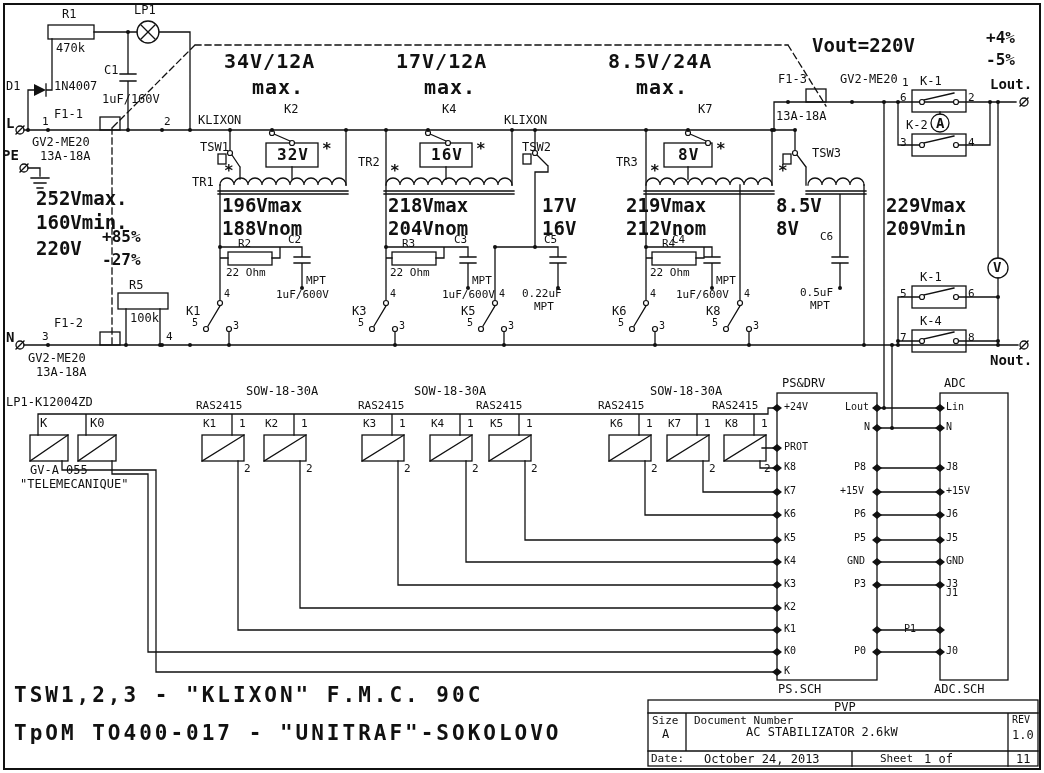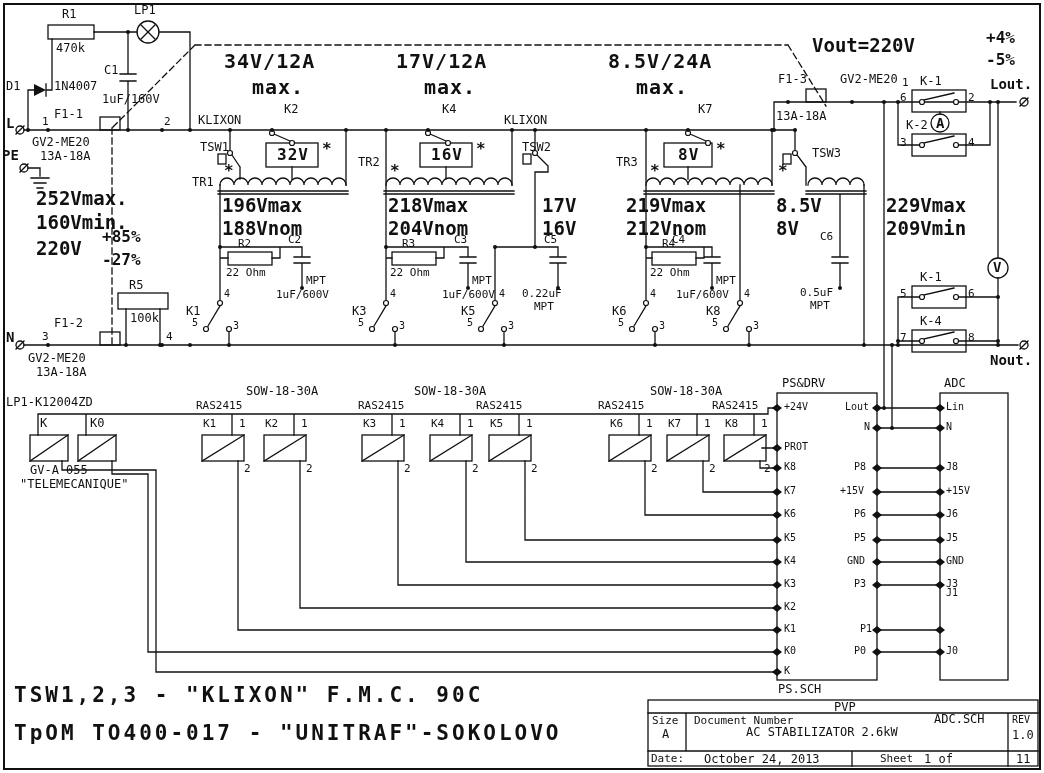"P1" span.lb { left: 860px -> 904px }
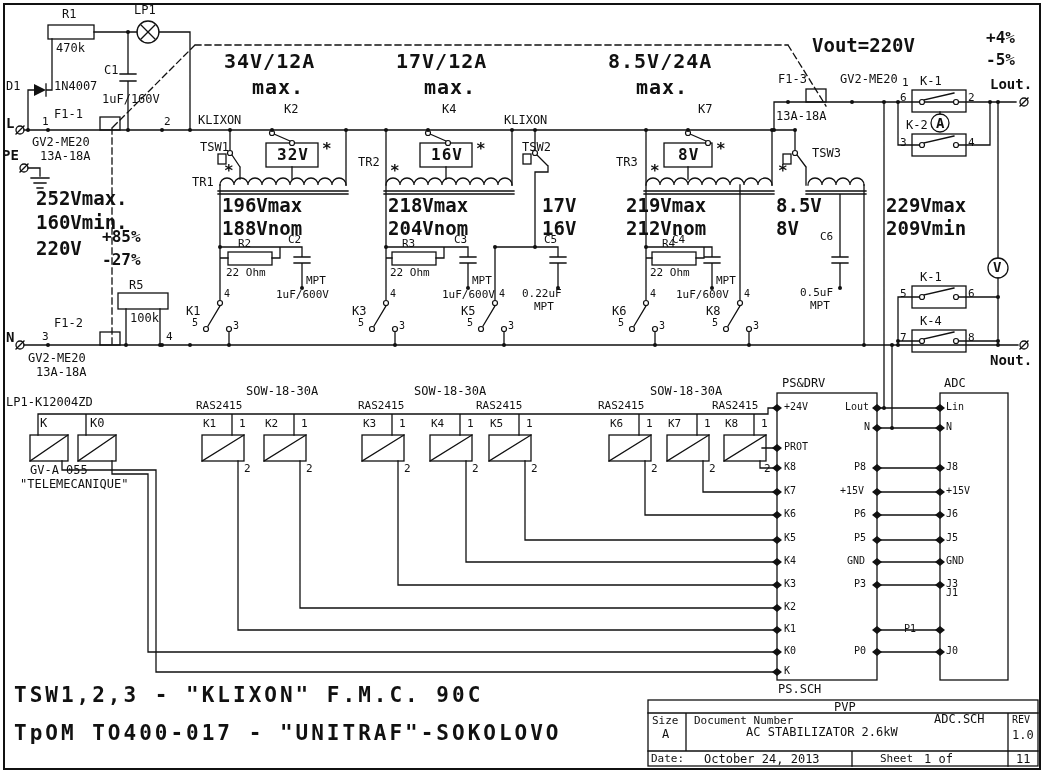"ADC.SCH" span.lb { top: 713px -> 683px }
